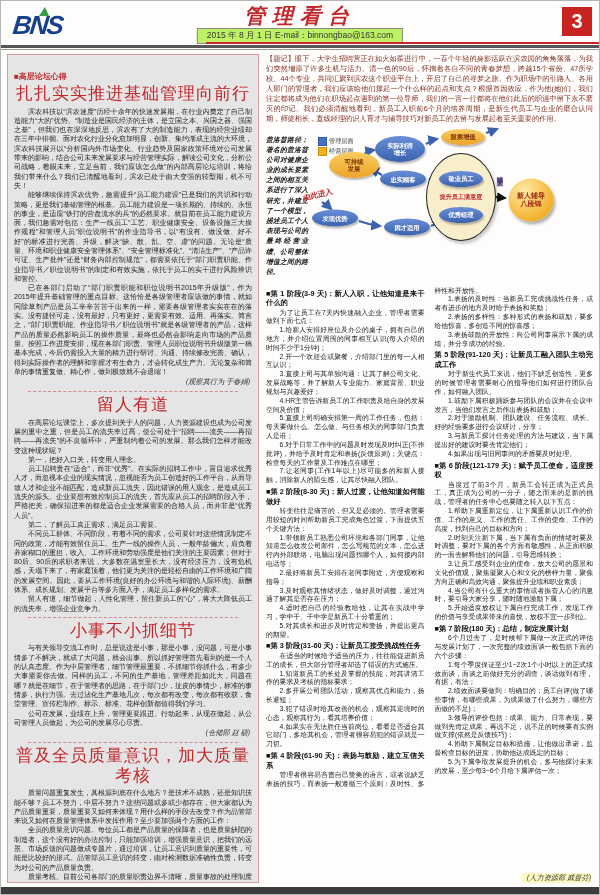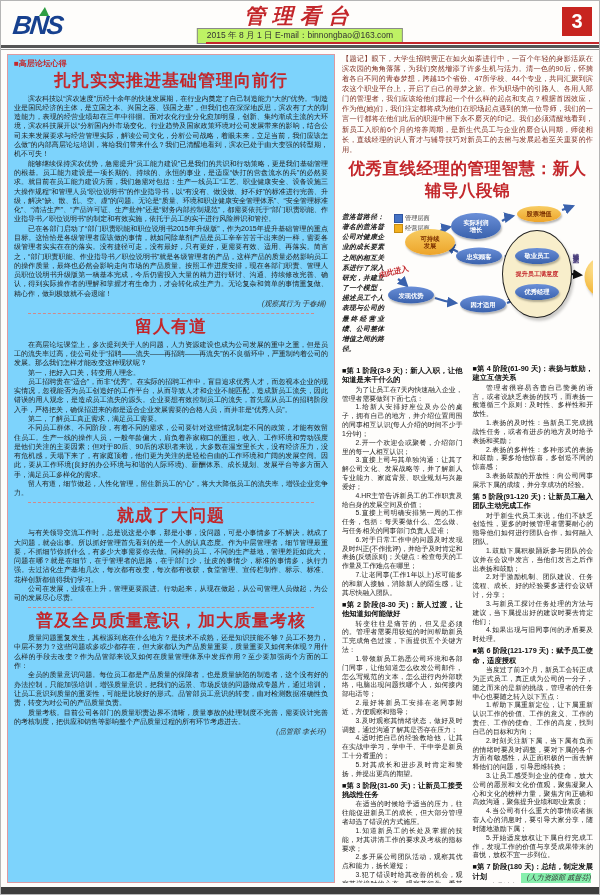"■高层论坛心得" .left-col { background: #7dd3fc -> #e5e5e5; padding: 3px 6px -> 16px 6px; width: 328px -> 252px }
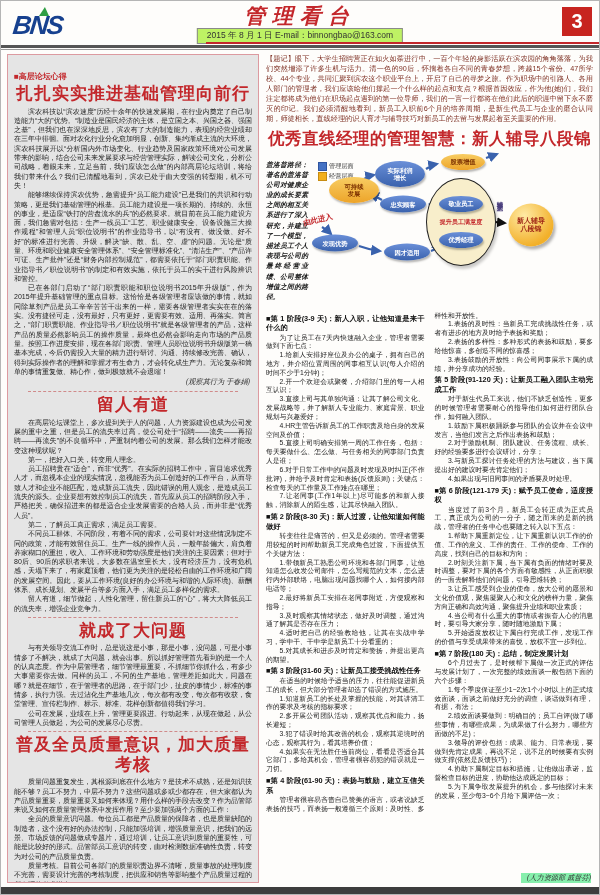"扎扎实实推进基础管理向前行" .art-title { font-weight: bold -> normal }
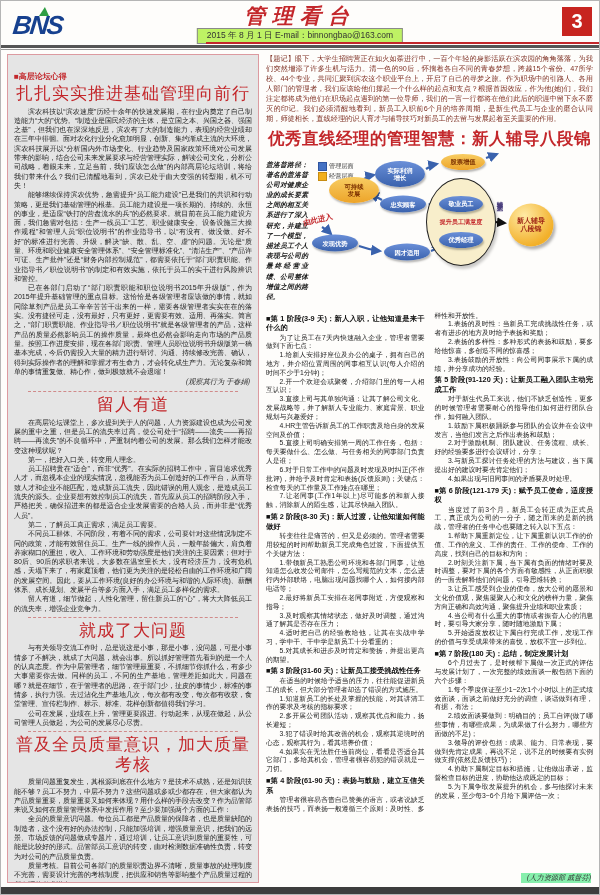"优秀直线经理的管理智慧：新人辅导八段锦" div.headline { html: <div>优秀直线经理的管理智慧：新人辅导八段锦</div> -> none }
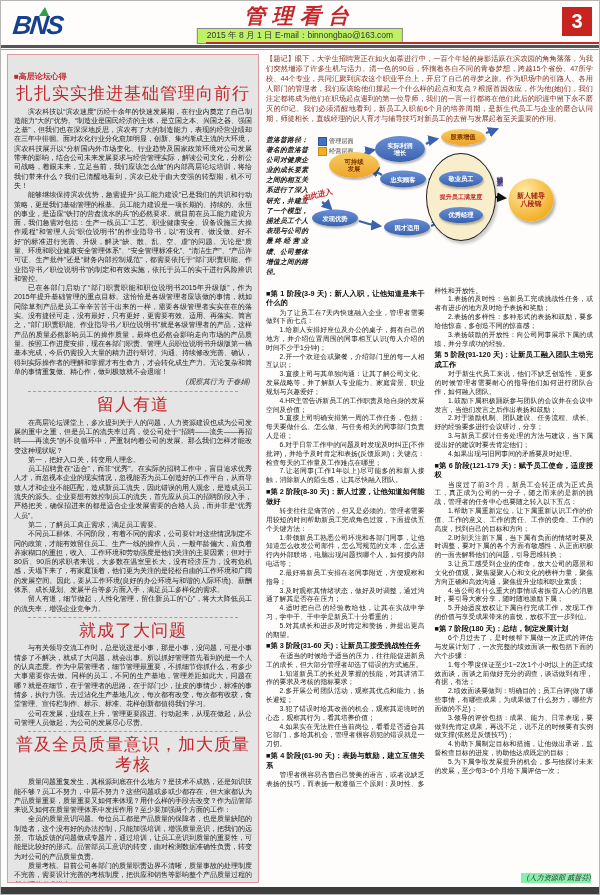"就成了大问题" div.art-title { text: 就成了大问题 -> 小事不小抓细节 }
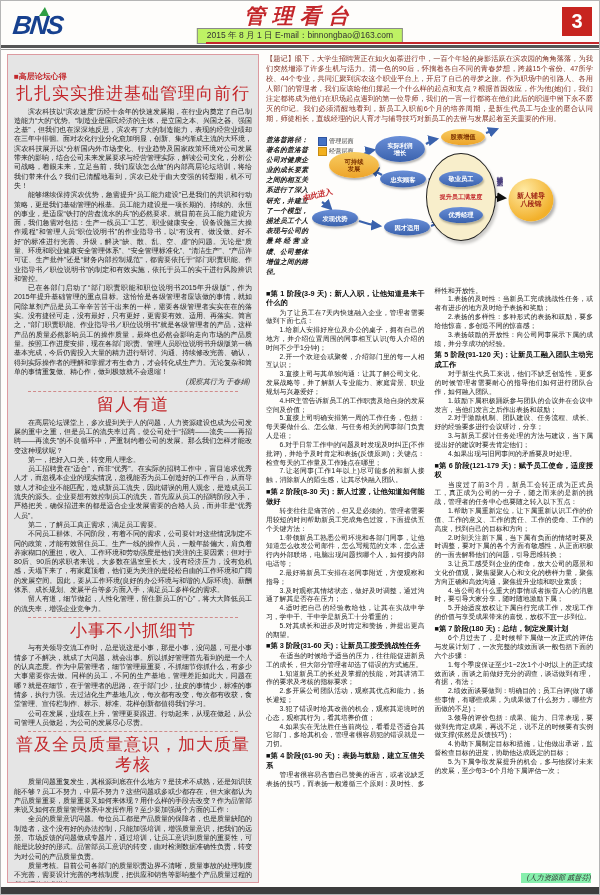"(仓储部 赵 硕)" div.sig { html: none -> <div>(仓储部 赵 硕)</div> }
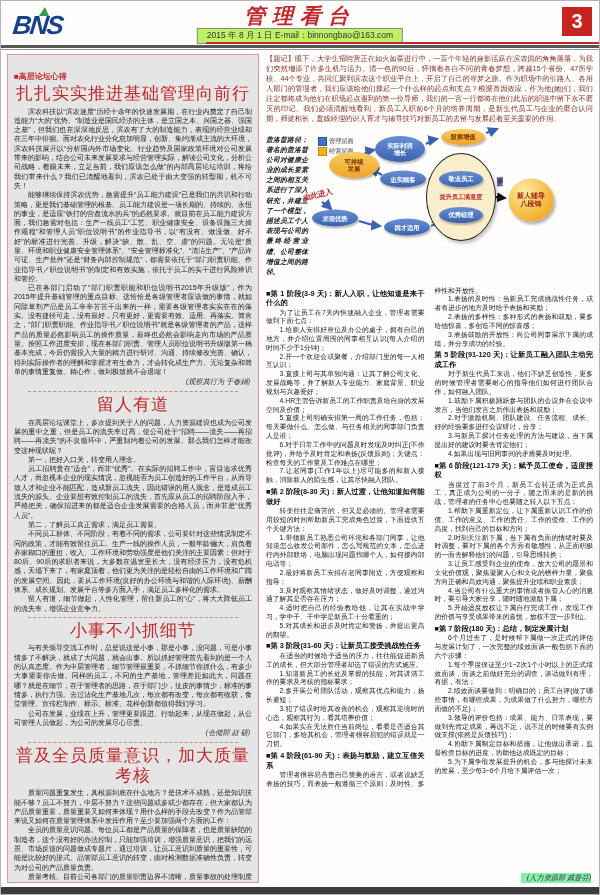"(人力资源部 戚督芬)" .rsig { background: #86efac -> #fef9c3 }
